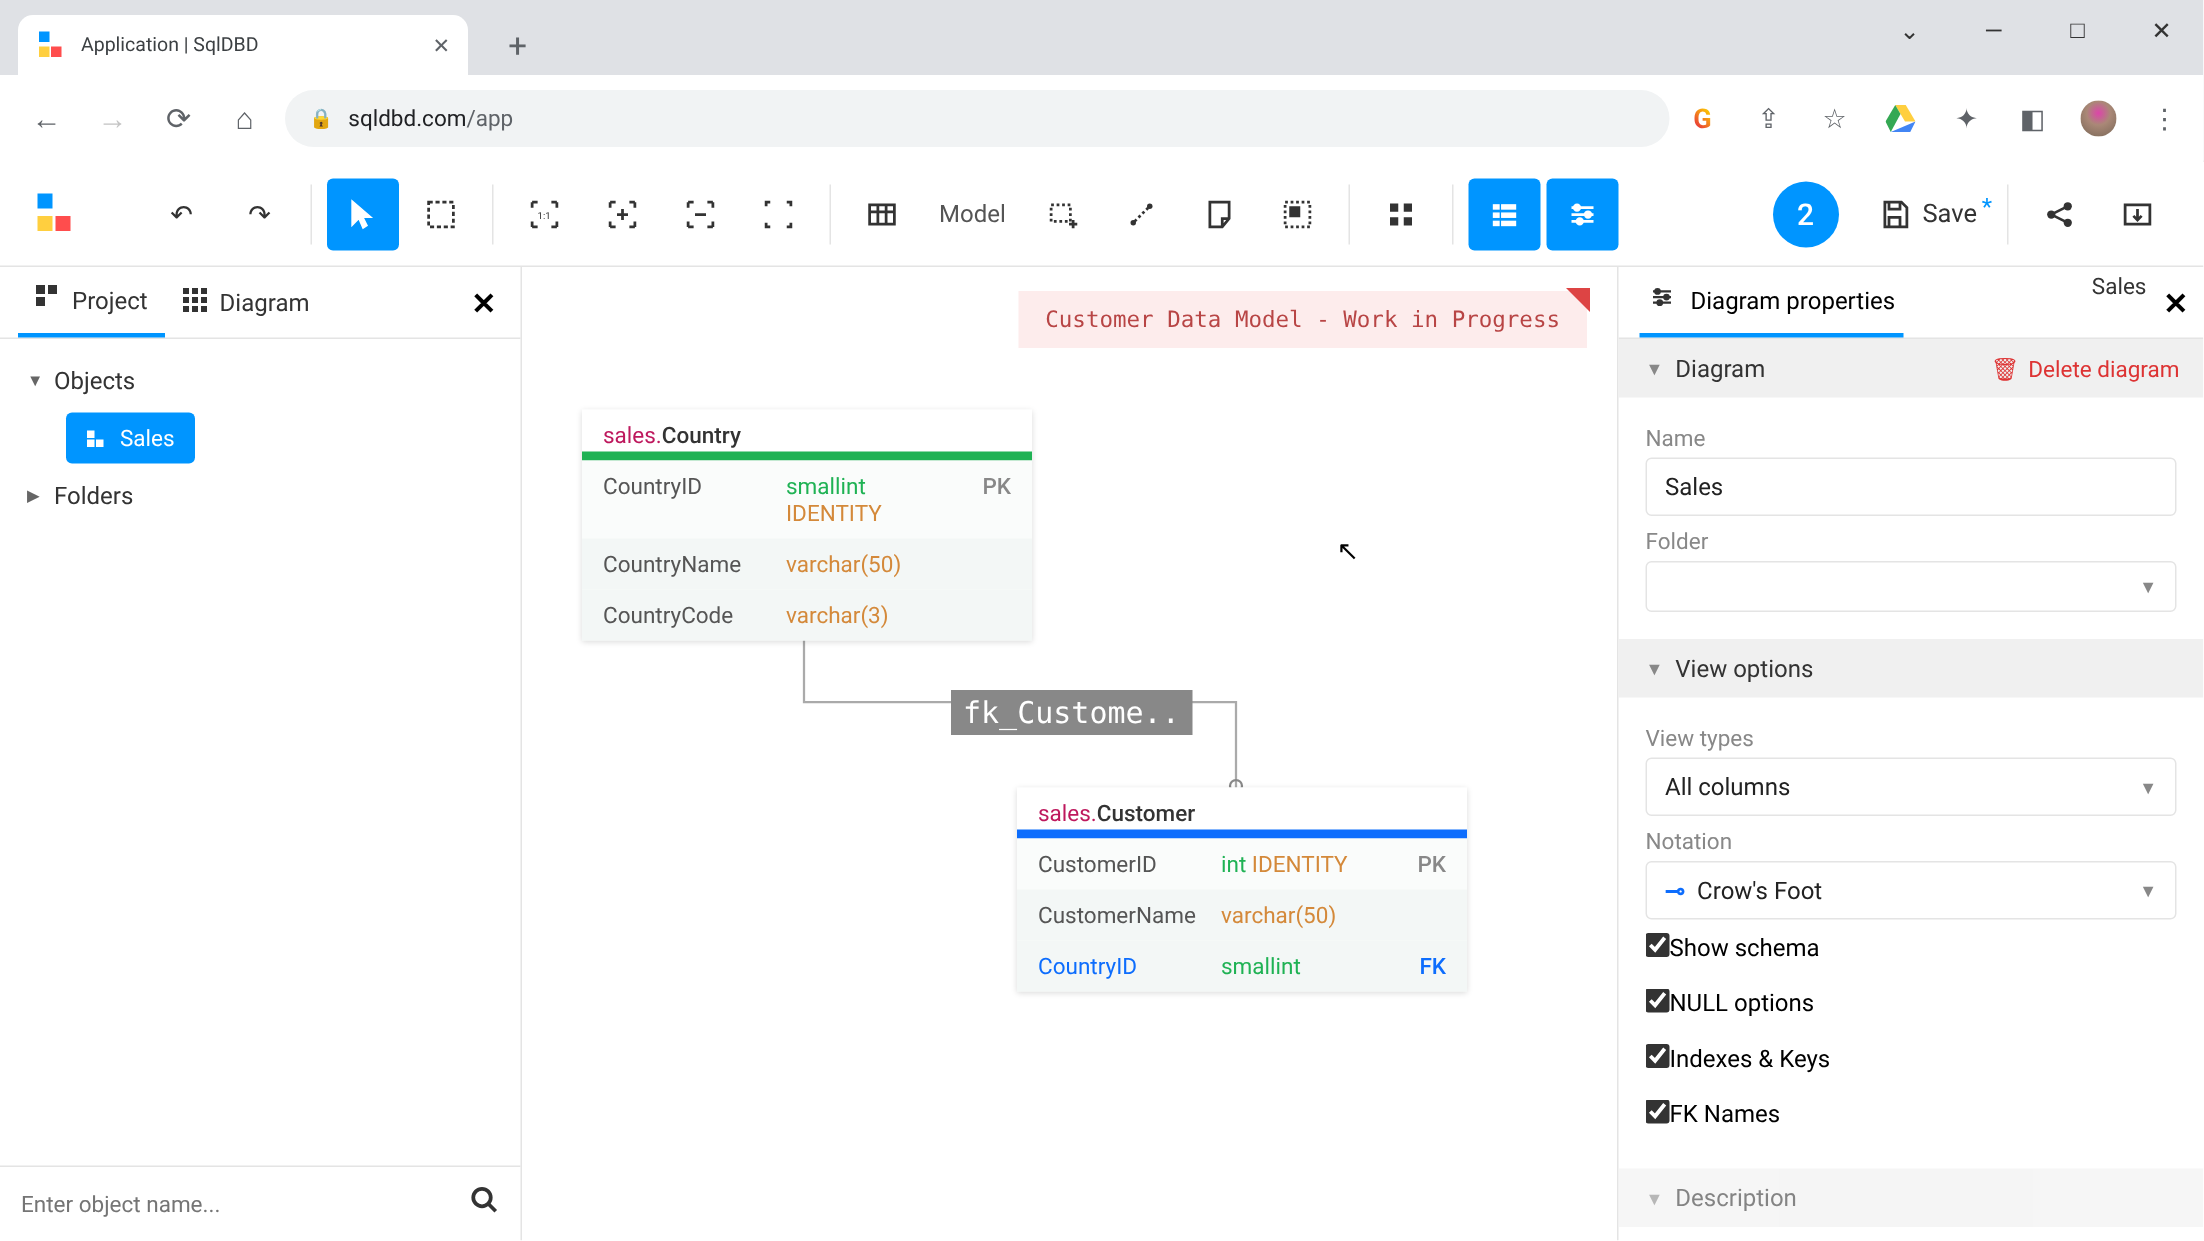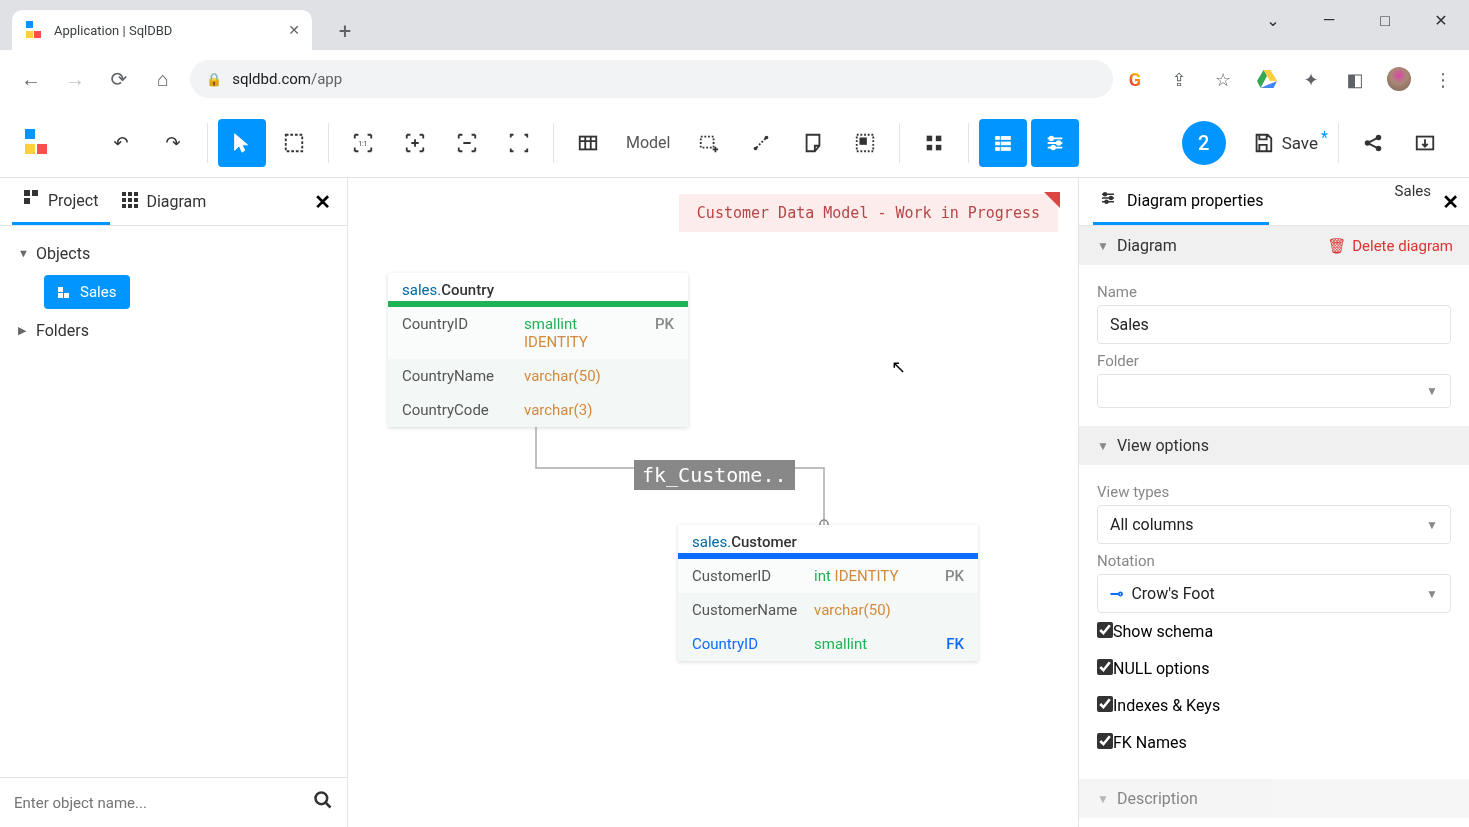"sales." .table-card .t-title .schema { color: #0369a1 -> #be185d }
